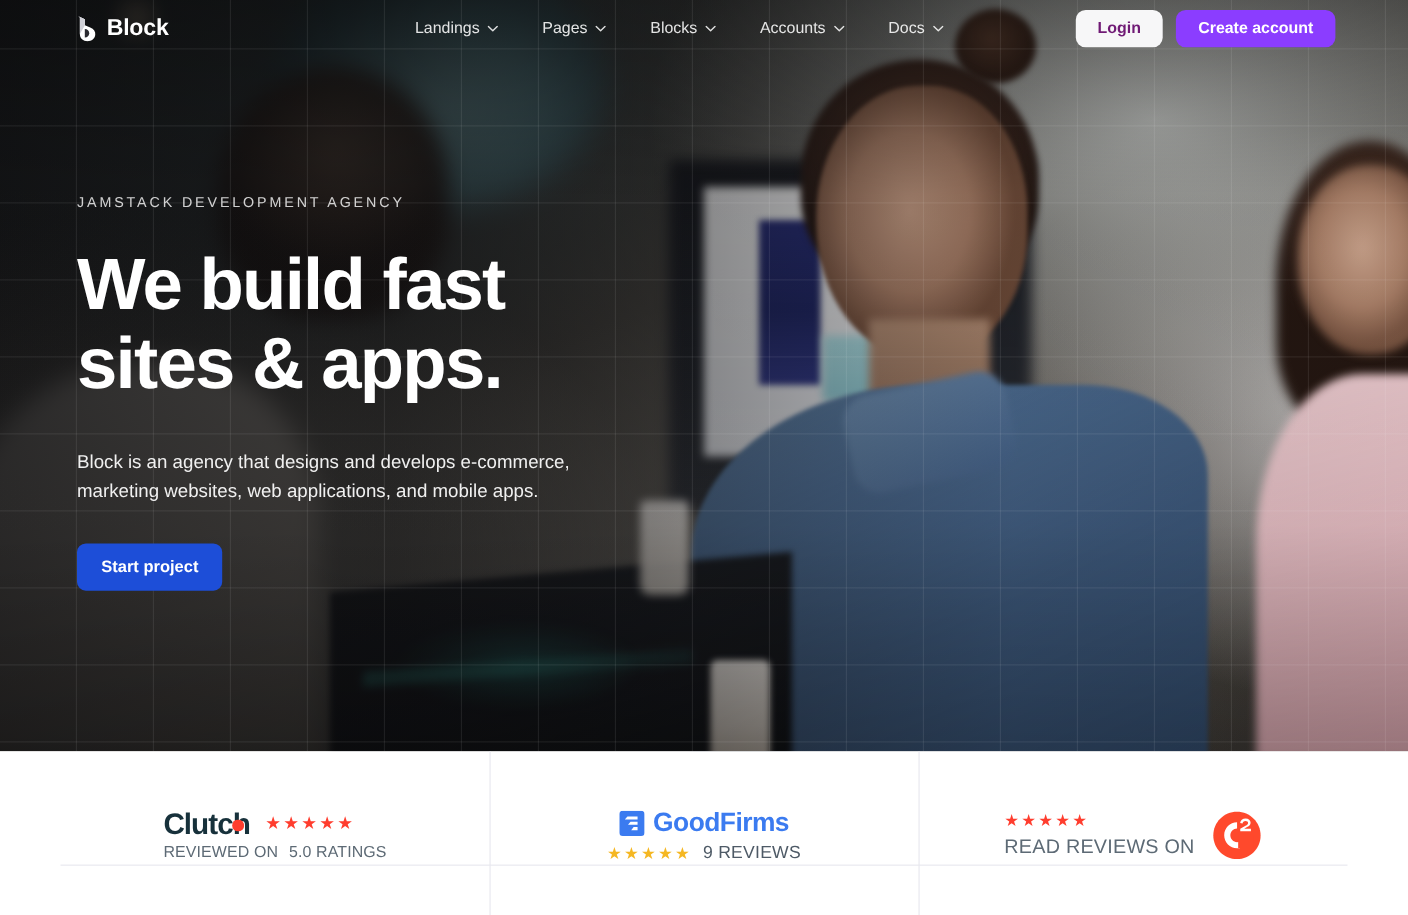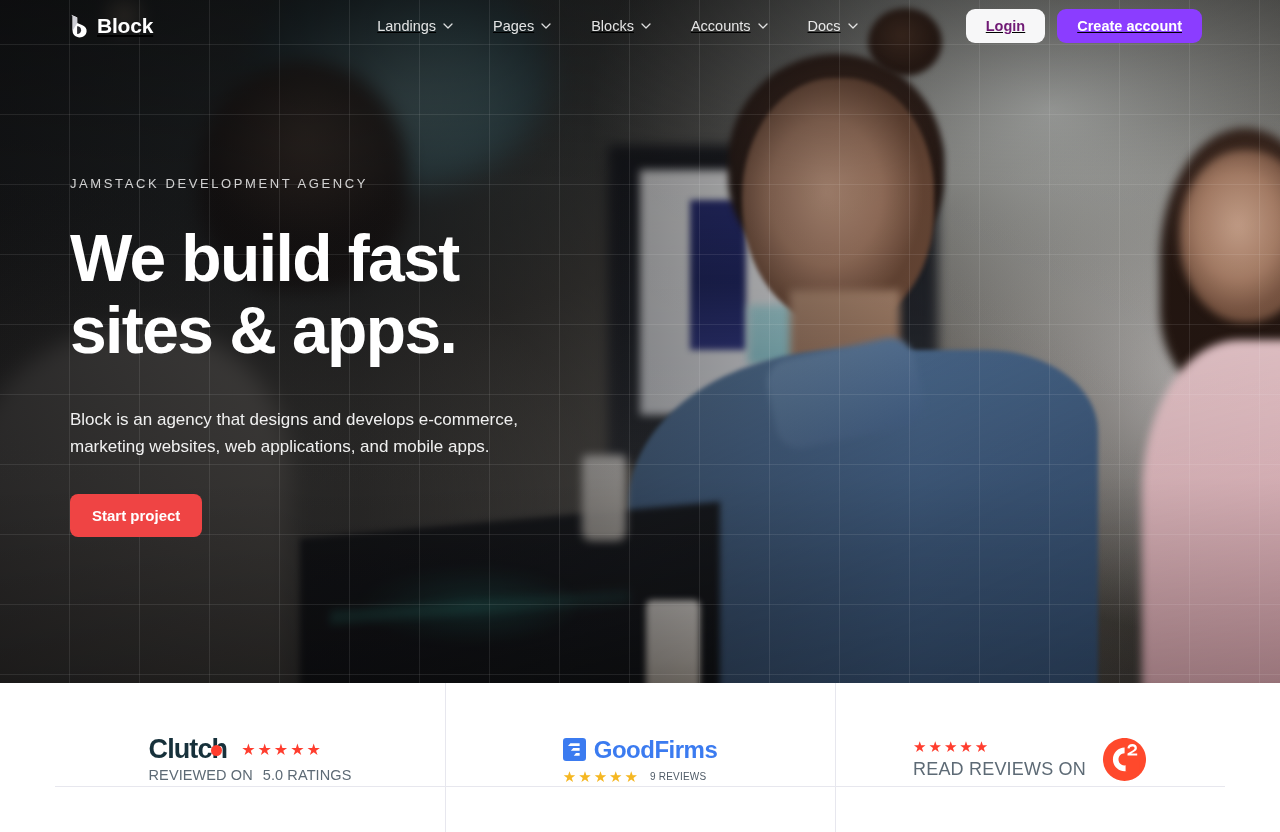"Block" .nav { right: 12px -> 0; text-decoration: underline -> none }
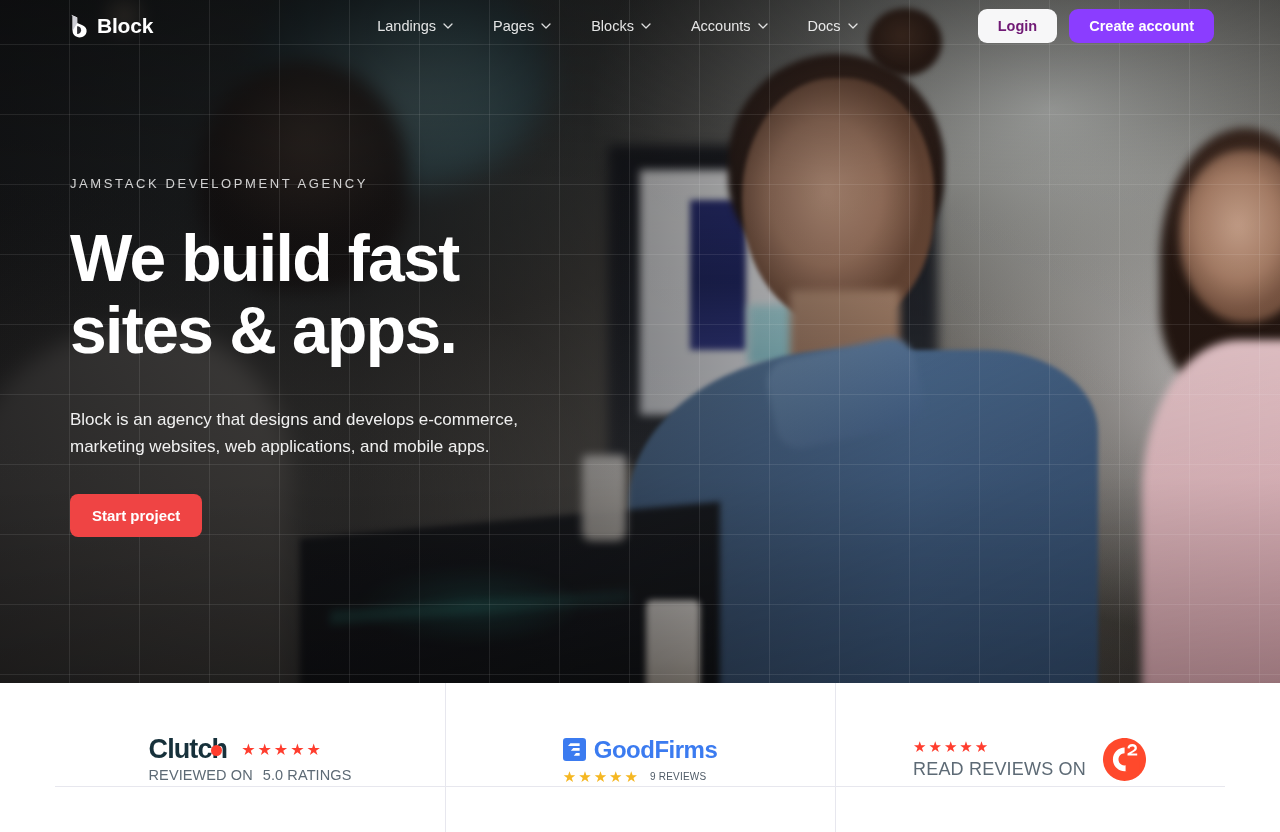"Start project" .btn-start { background: #ef4444 -> #1d4ed8 }
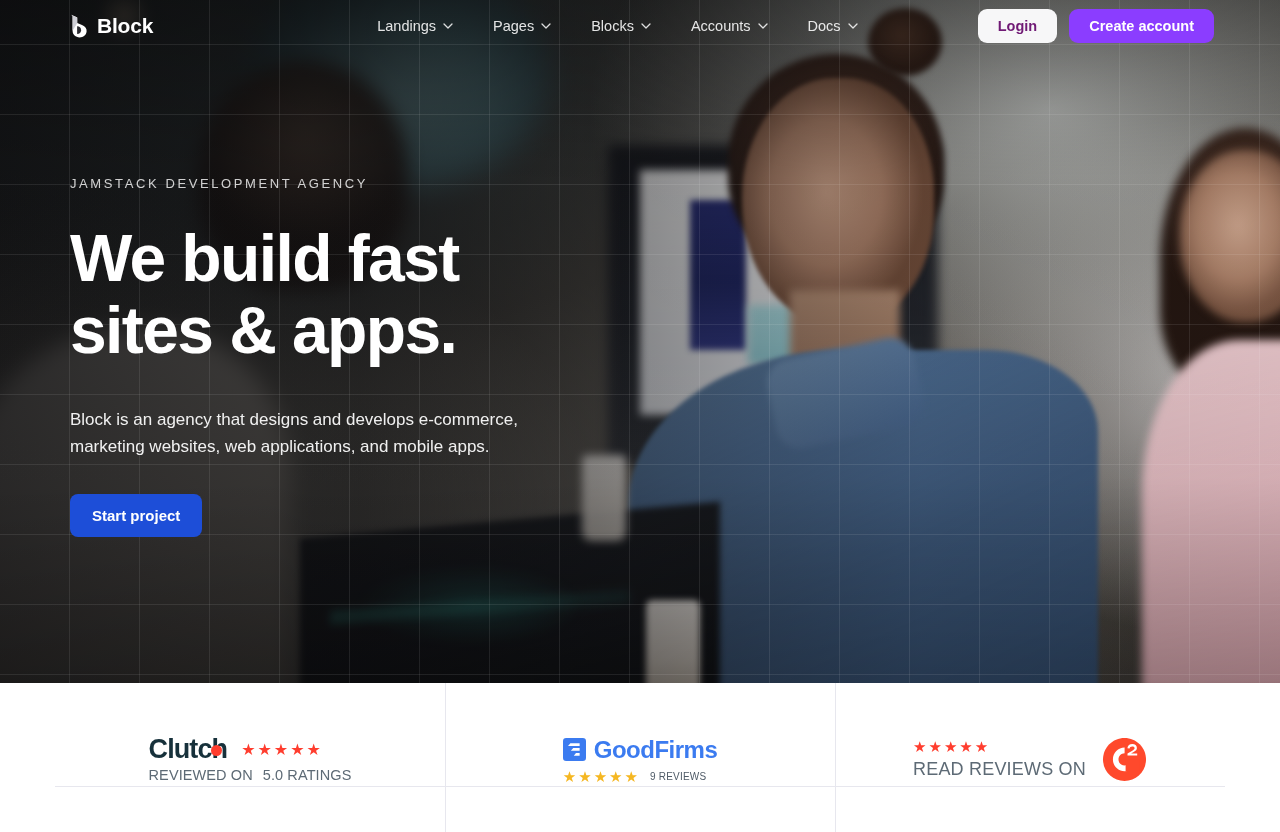"9 REVIEWS" .gf-reviews { font-size: 10px -> 16px }
